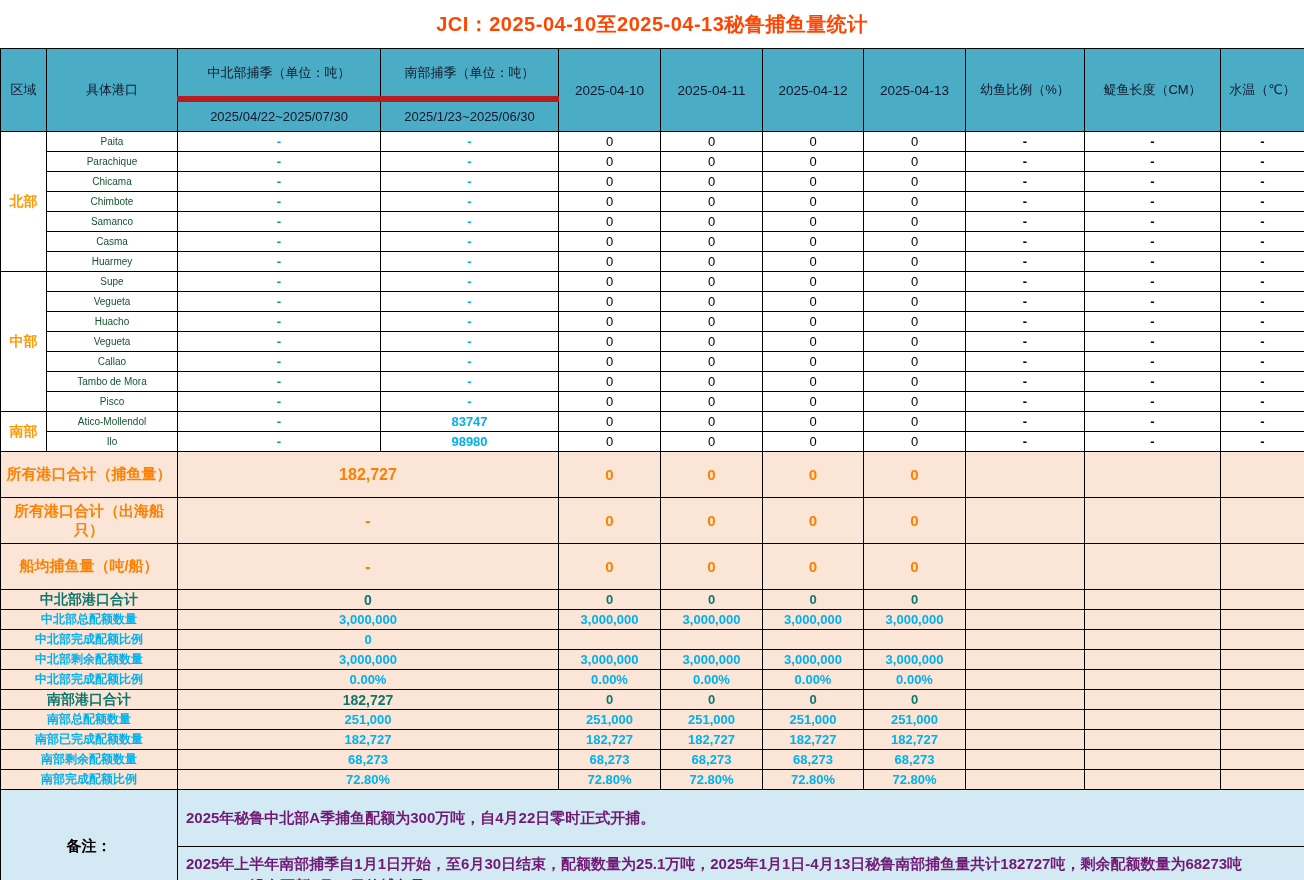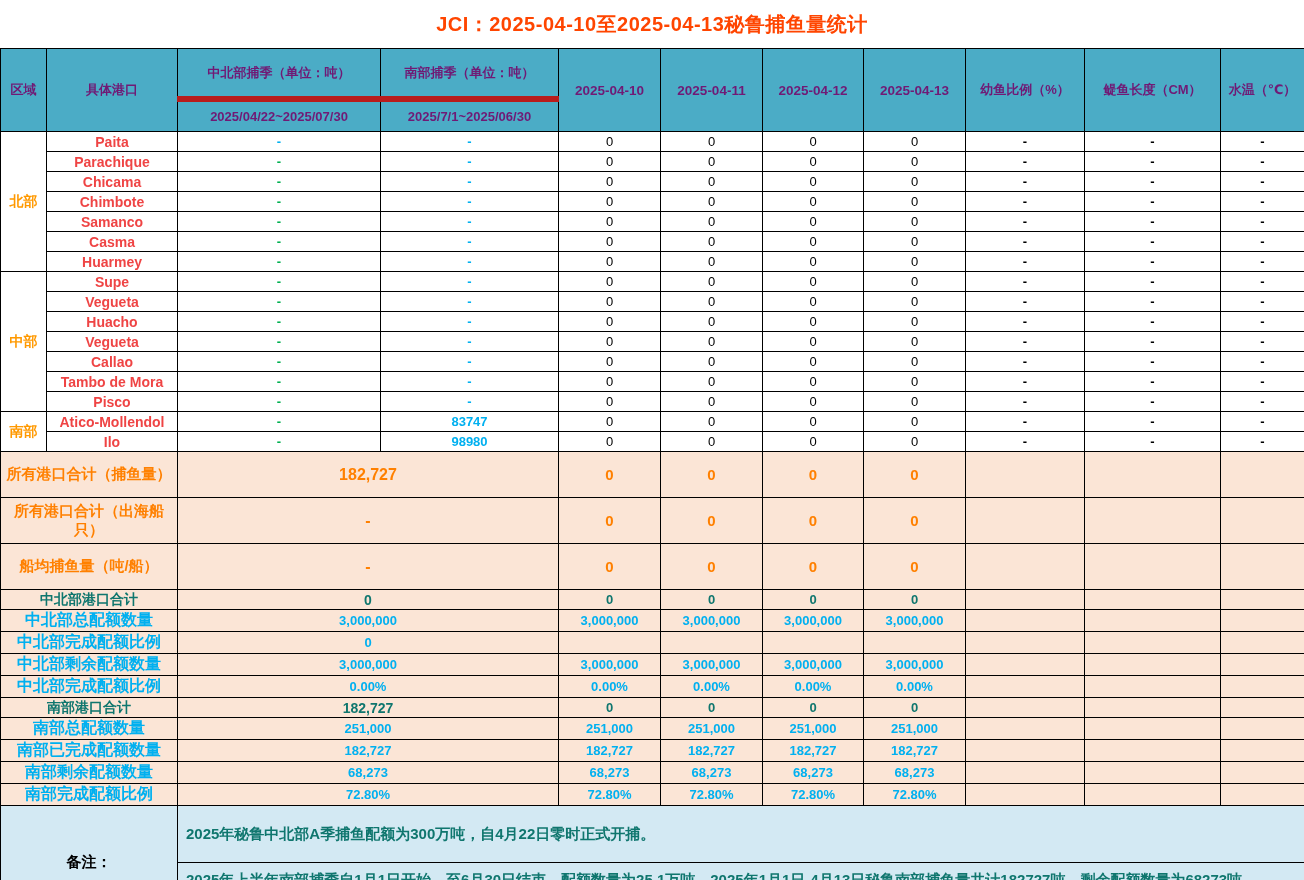"中北部捕季（单位：吨）" thead th { color: #701a75 -> #0f172a; font-weight: bold -> normal }
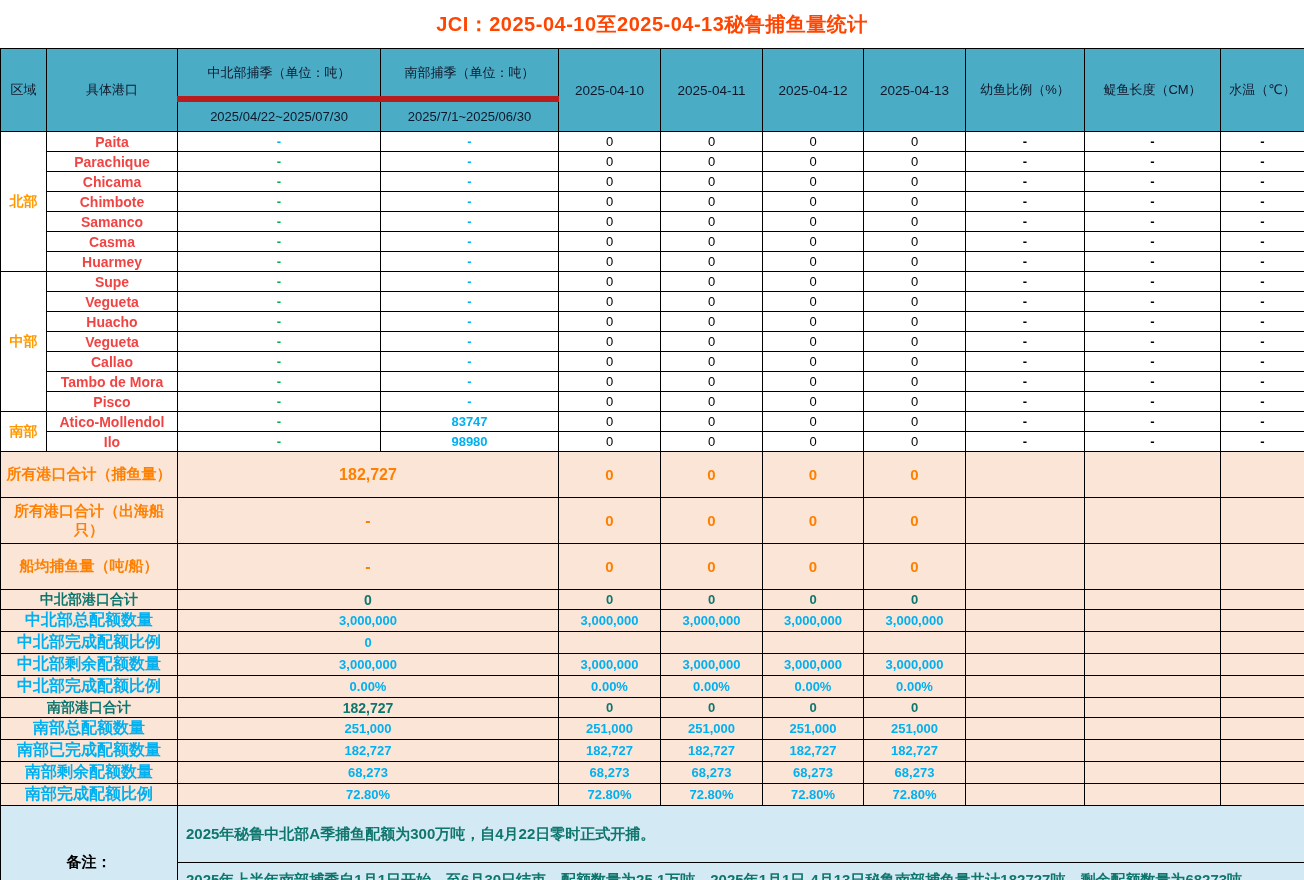"2025/7/1~2025/06/30" th { text: 2025/7/1 -> 2025/1/23 }
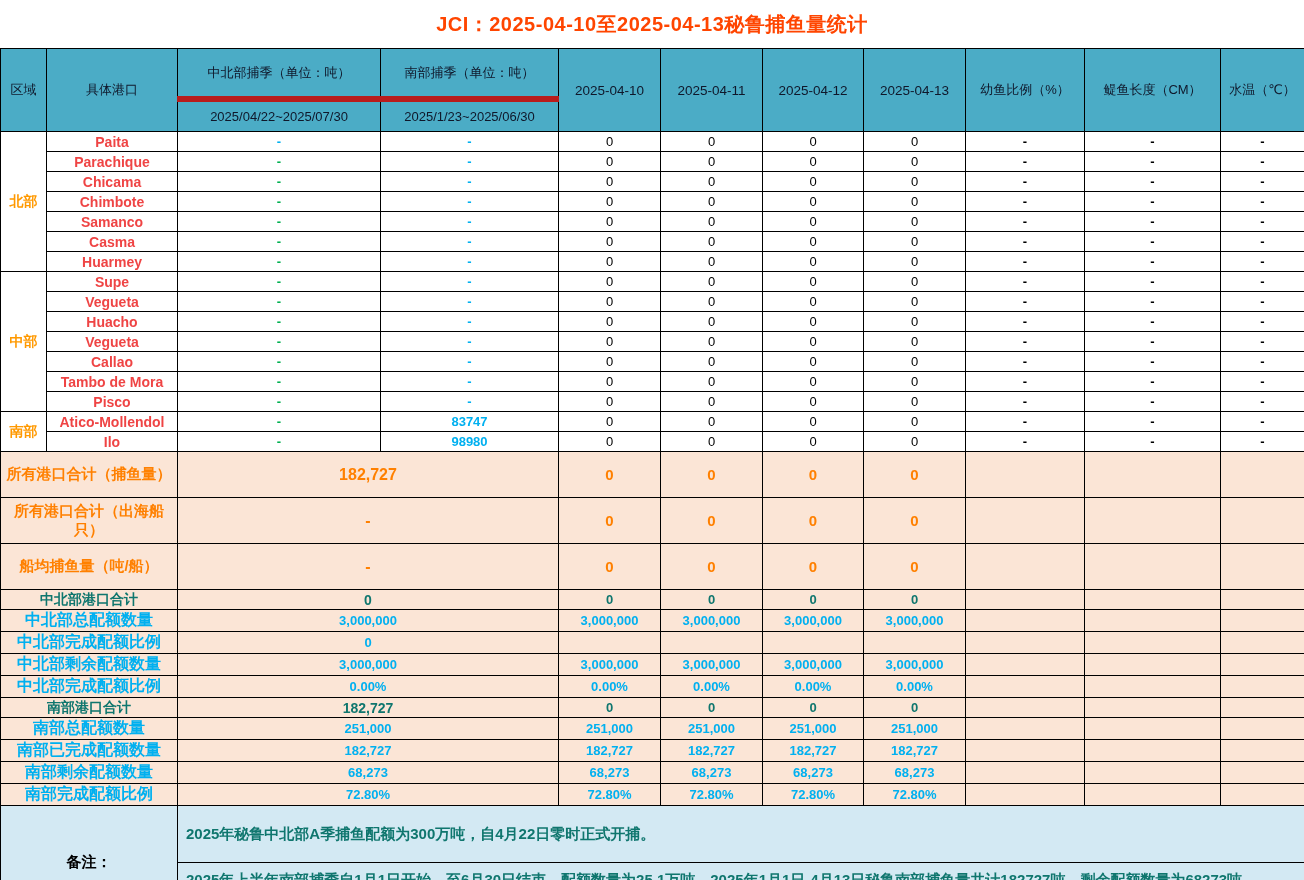"Paita" td.port { color: #ef4444 -> #14532d; font-size: 14px -> 10px; font-weight: bold -> normal }
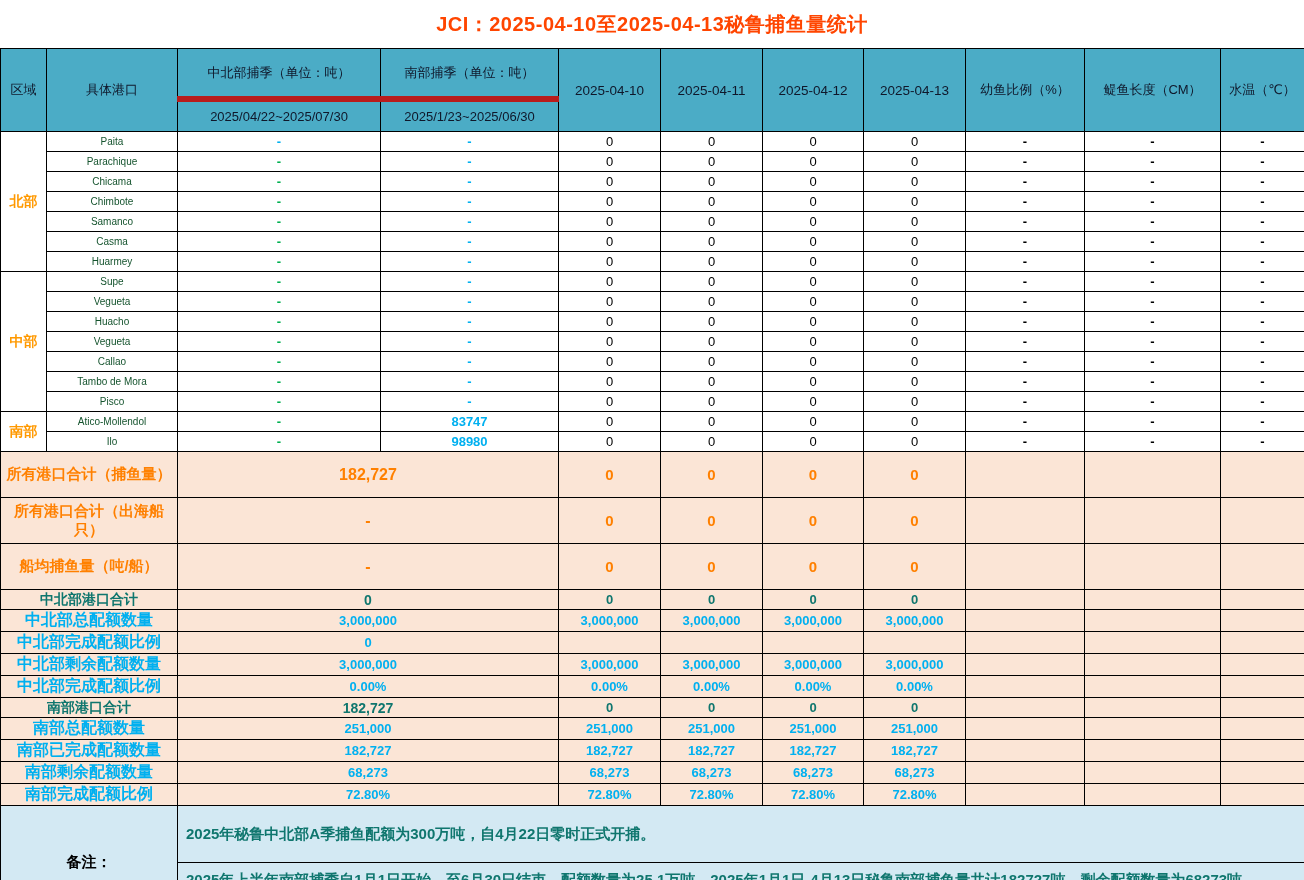"中北部总配额数量" td.qlabel { font-size: 16px -> 12px }
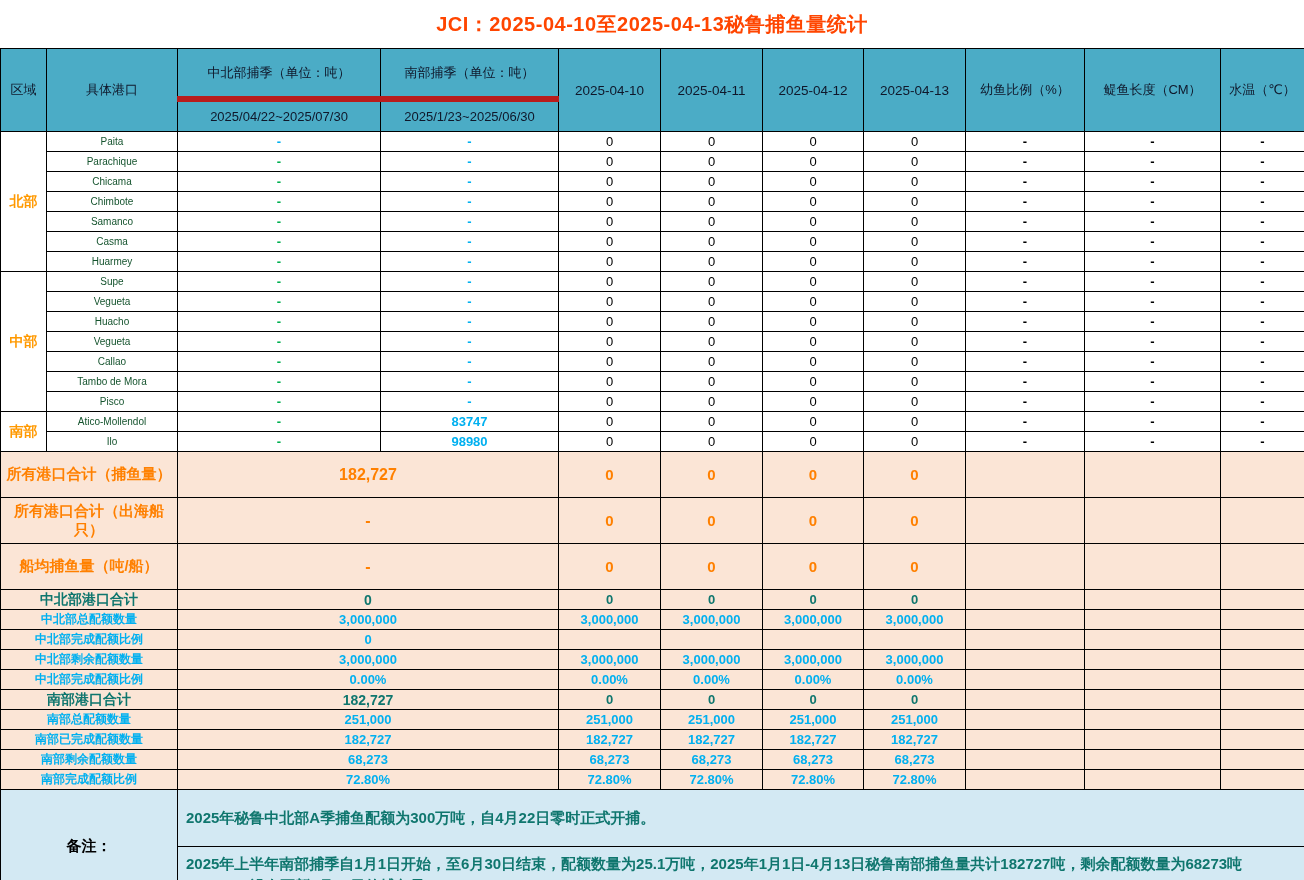"2025年秘鲁中北部A季捕鱼配额为300万吨，自4月22日零时正式开捕。" td.note { color: #0f766e -> #701a75 }
